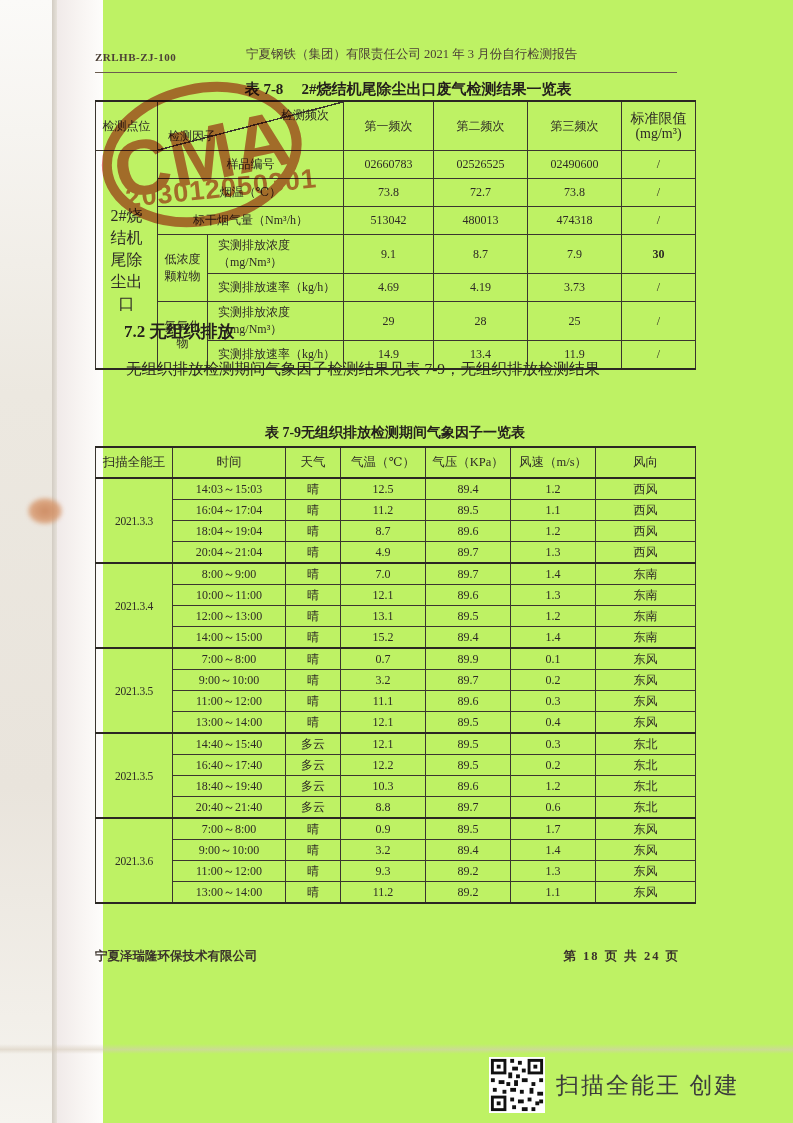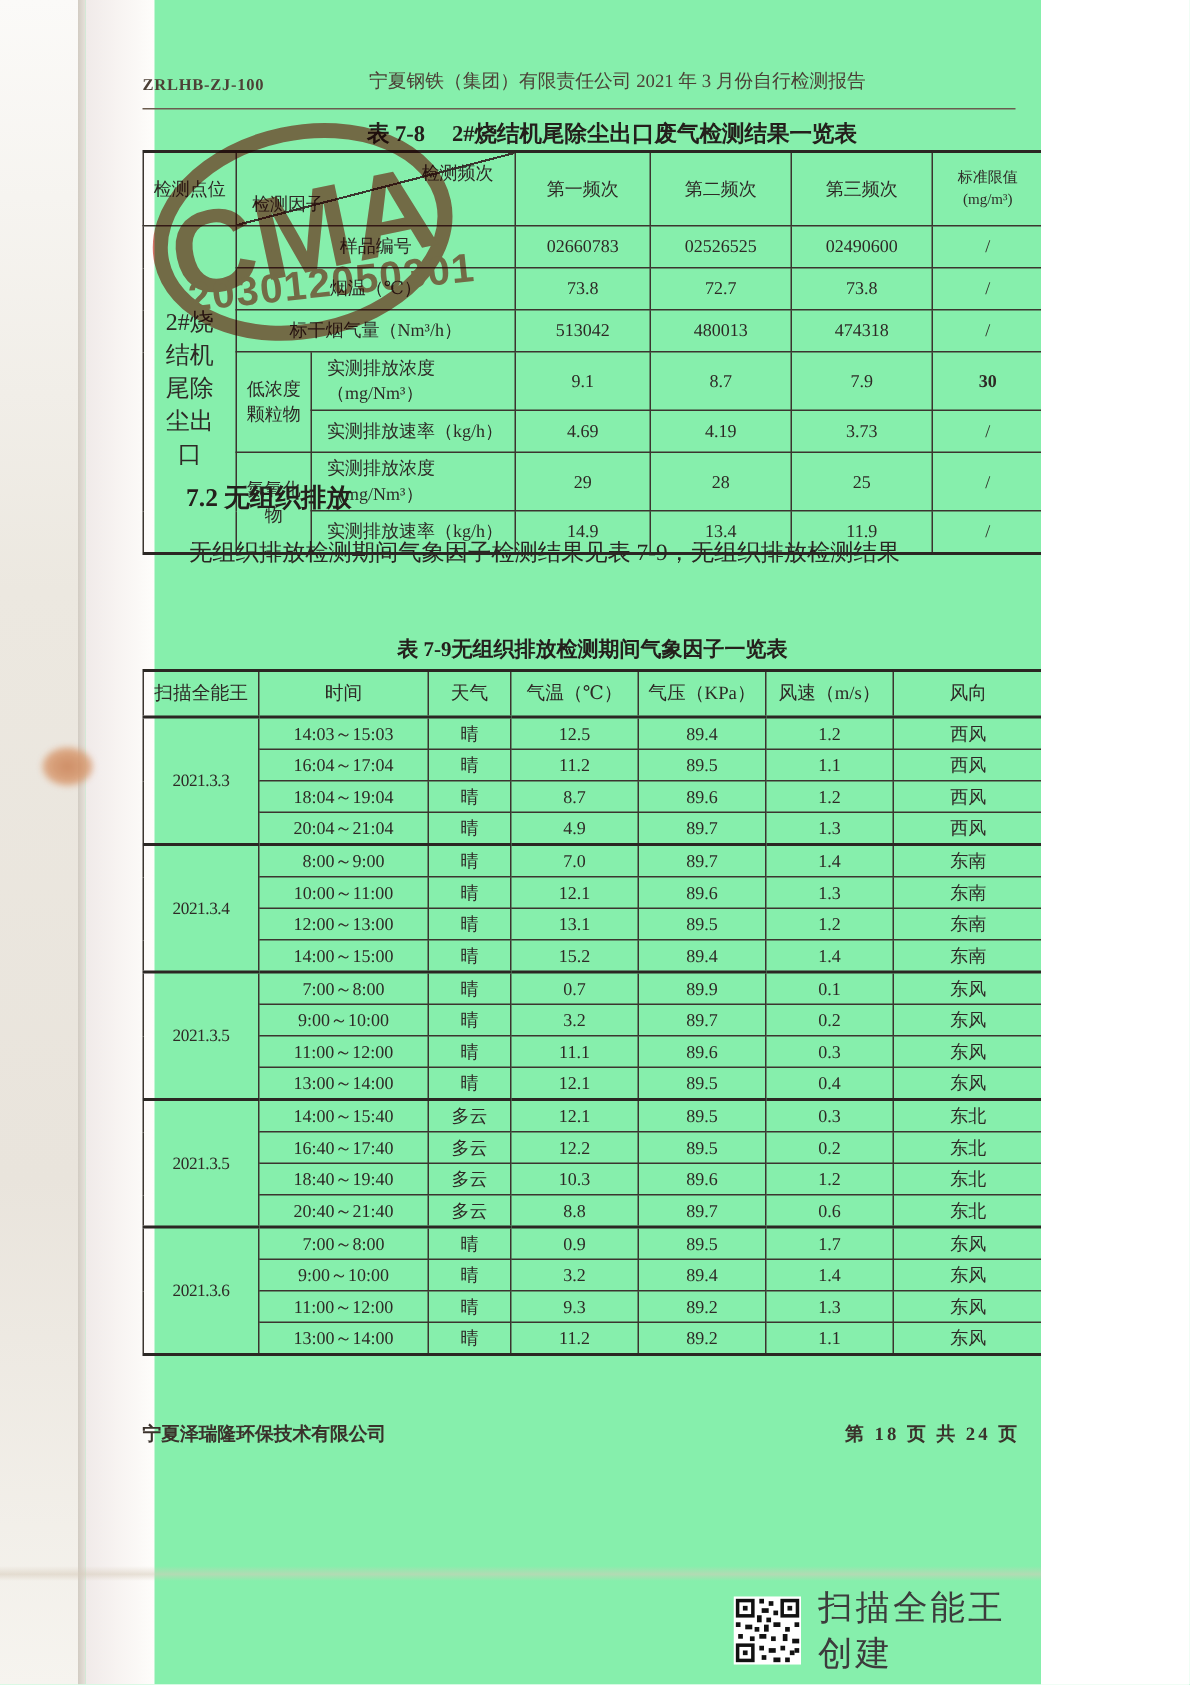"ZRLHB-ZJ-100" .canvas { background: #86efac -> #bef264; width: 694px -> 793px }
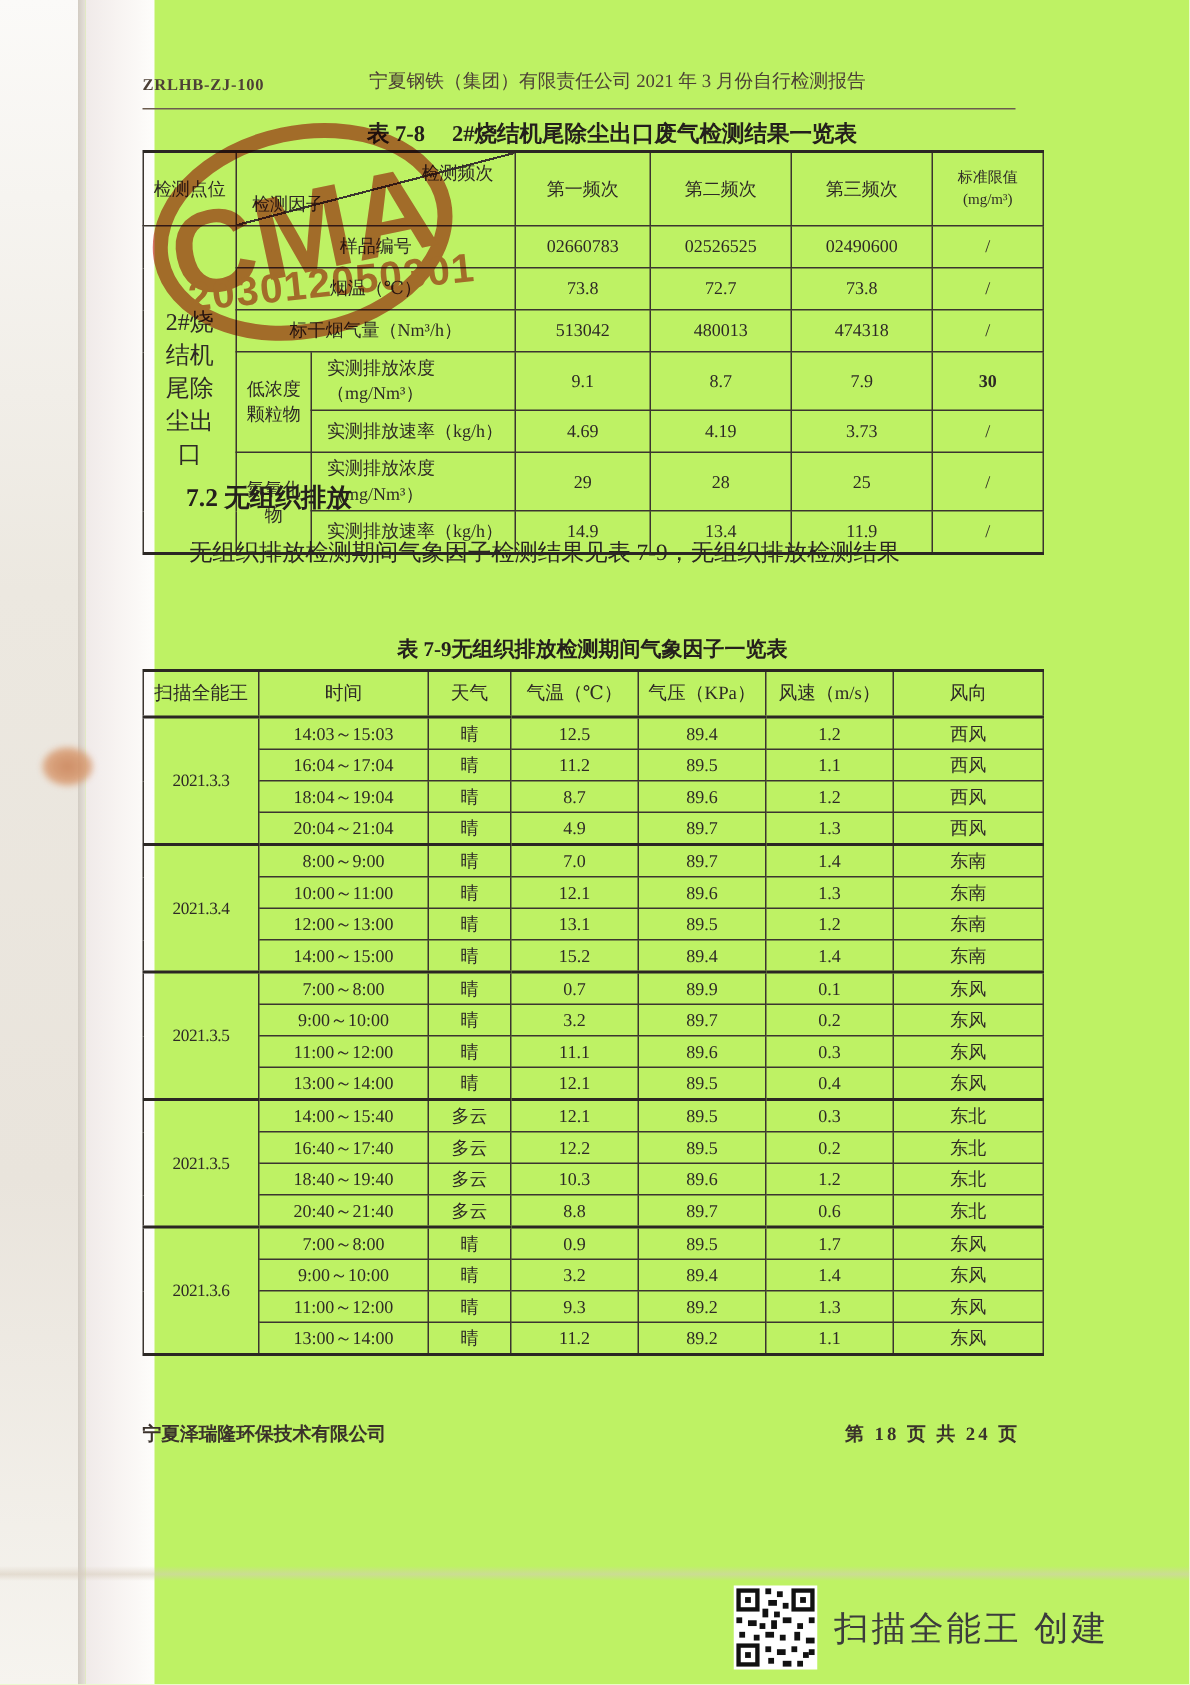"标准限值" .t78 td.lim { font-size: 10px -> 14px }
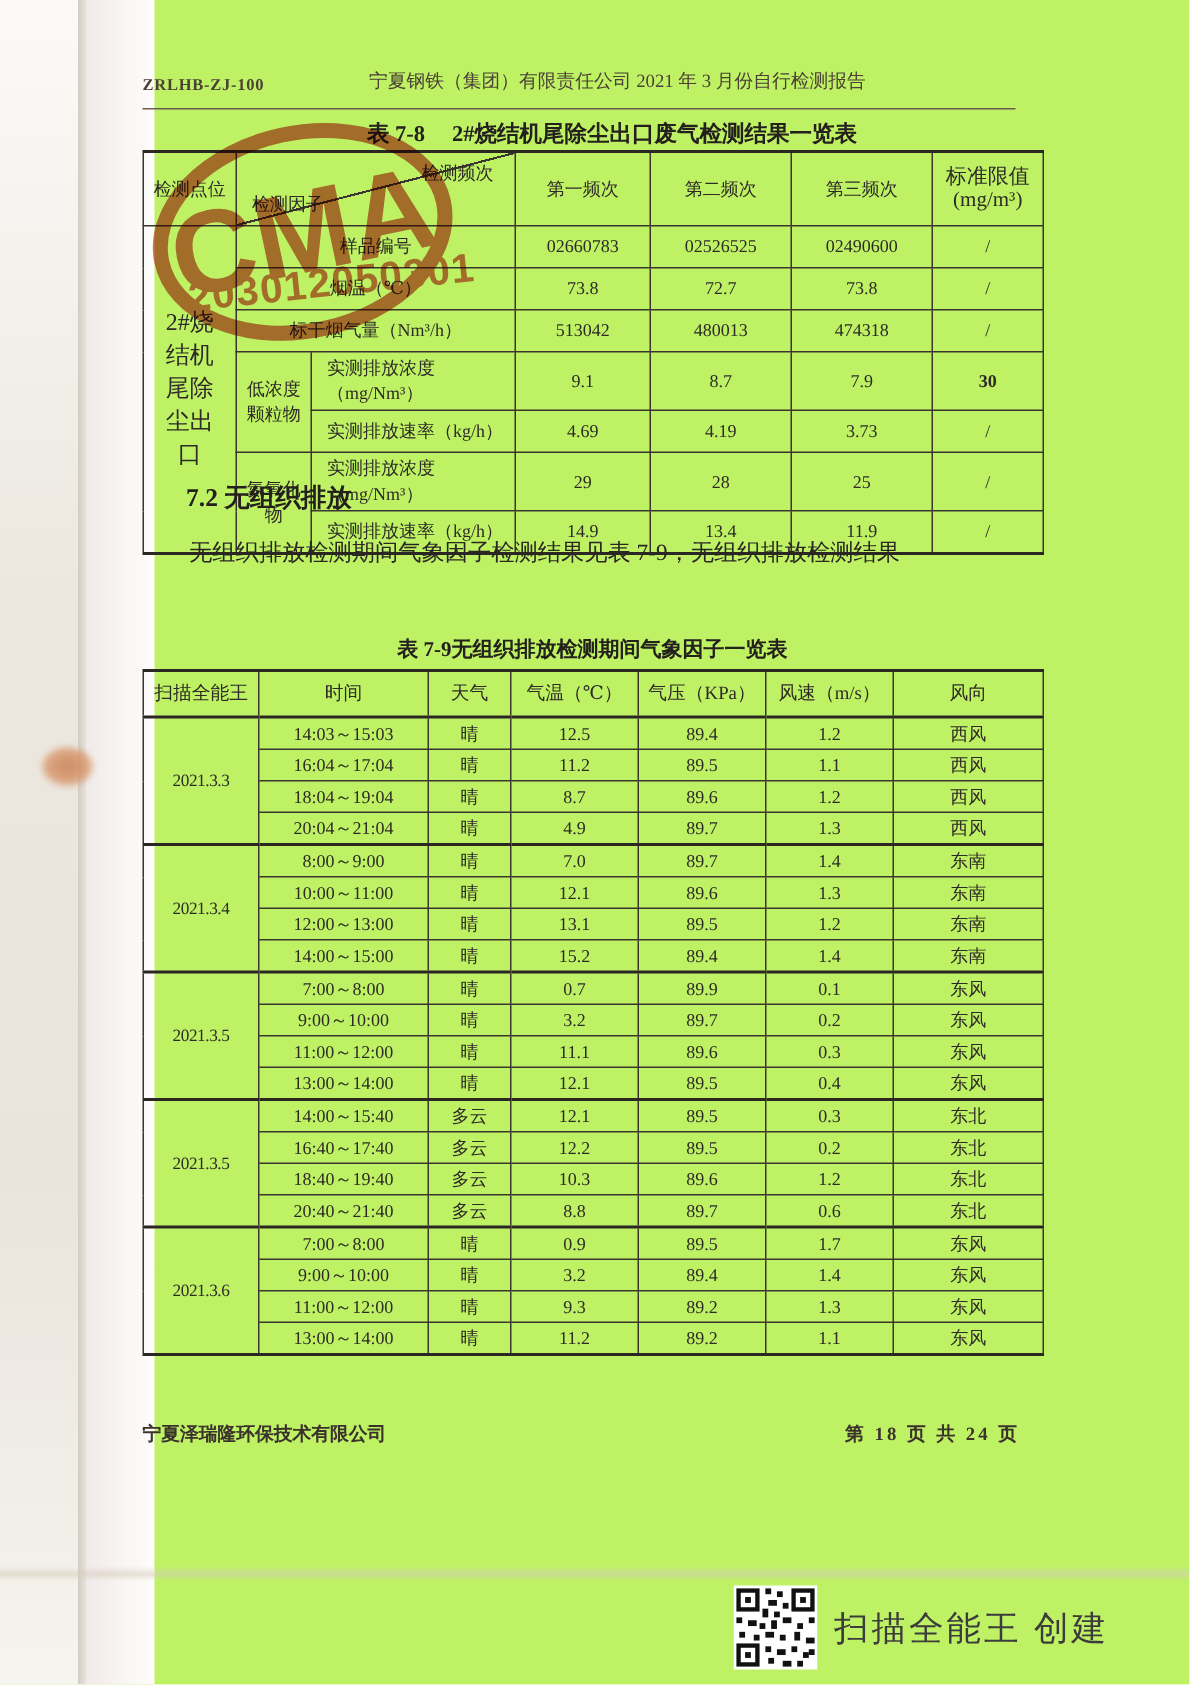"14:00～15:40" td { text: 14:00 -> 14:40 }
